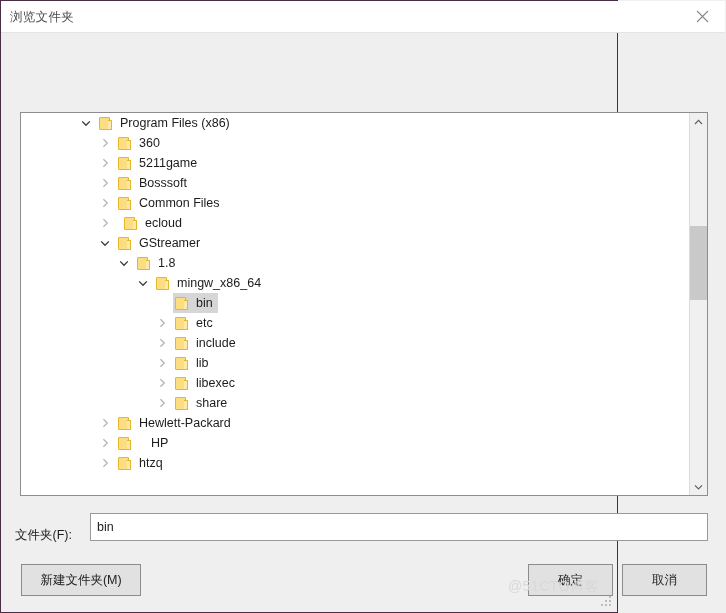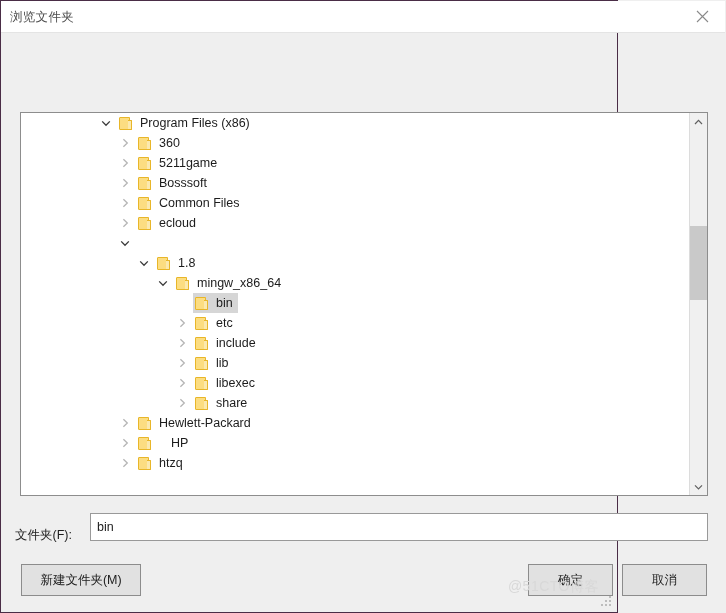"Program Files (x86)" .tree-row { margin-left: 20px -> none }
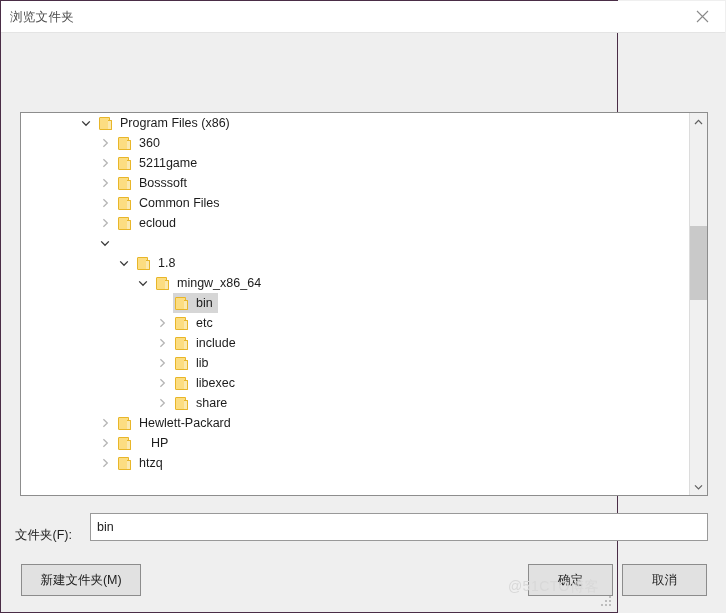"ecloud" div.node-body { left: 95px -> 101px }
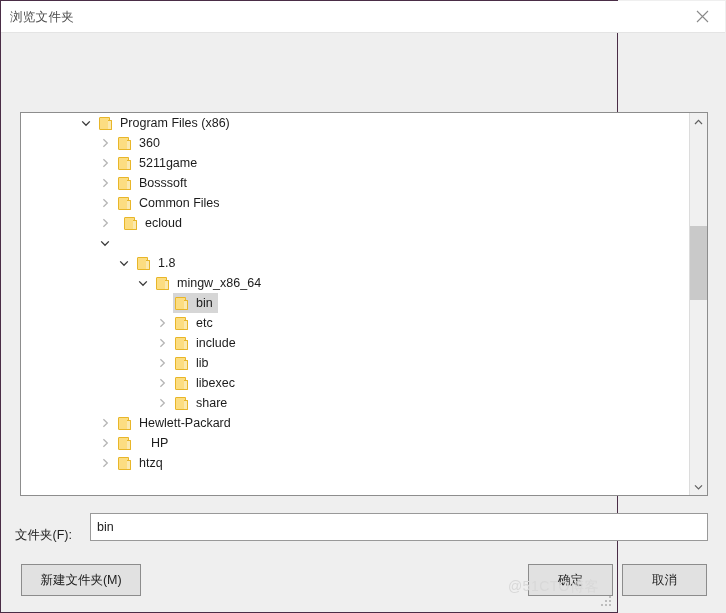"GStreamer" div.node-body { html: none -> <div> <span> <span></span> <span></span> </span> <span>GStreamer</span> </div> }
